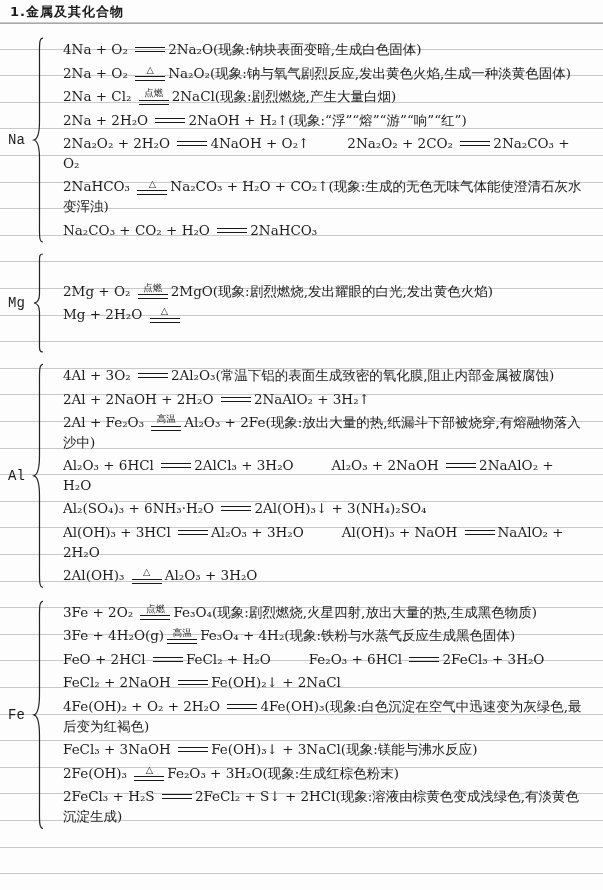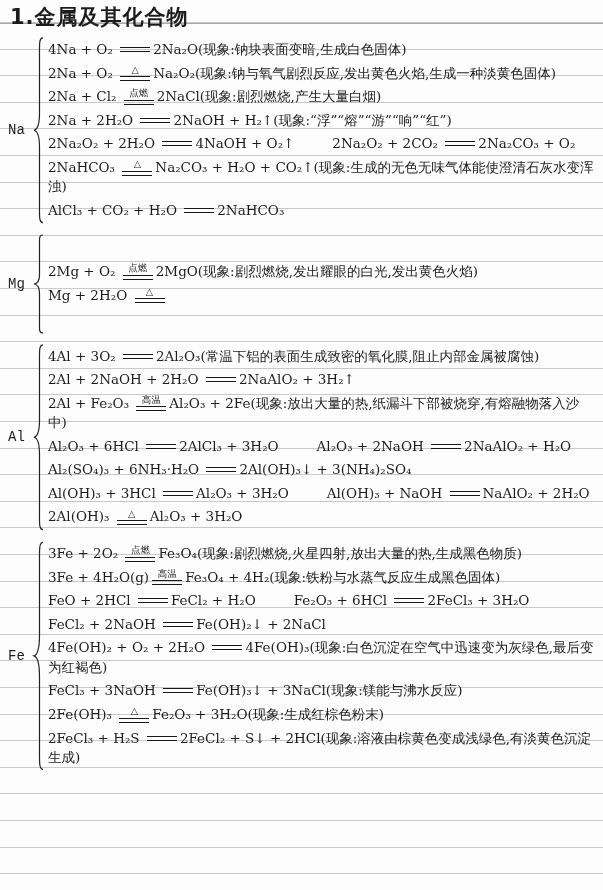"1.金属及其化合物" .header { font-size: 21px -> 13px }
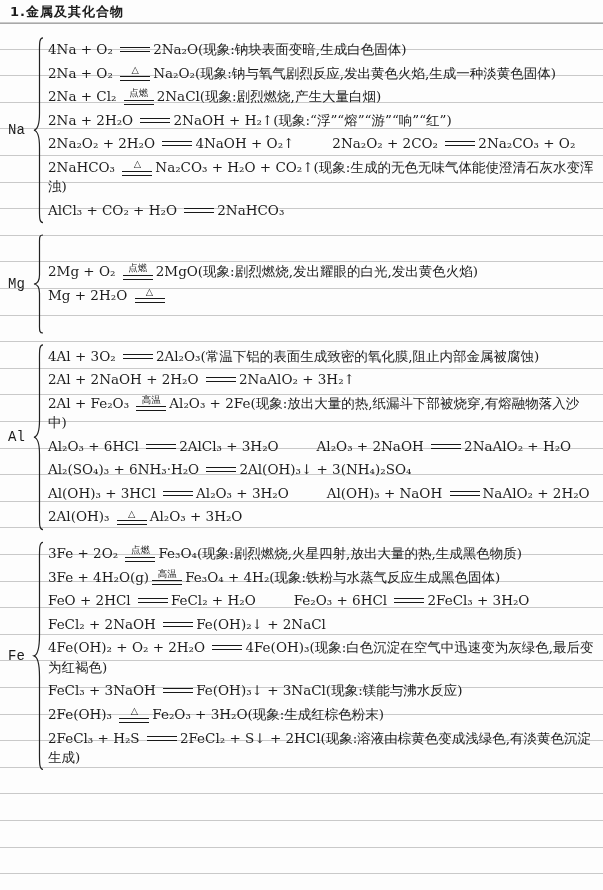"4Na + O₂ 2Na₂O(现象:钠块表面变暗,生成白色固体)" .row { margin: 4px 0 -> 4px 15px }
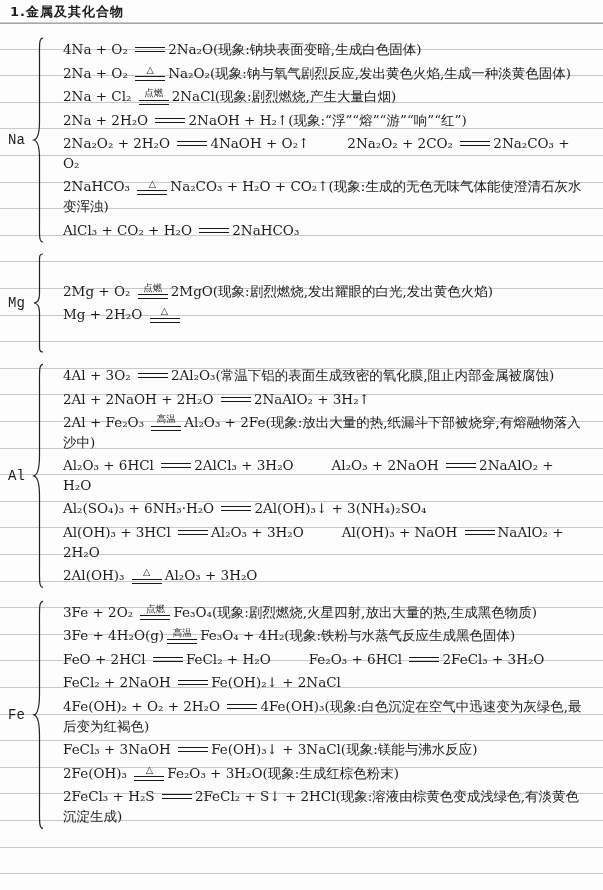"AlCl₃ + CO₂ + H₂O" span.t { text: AlCl₃ -> Na₂CO₃ }
